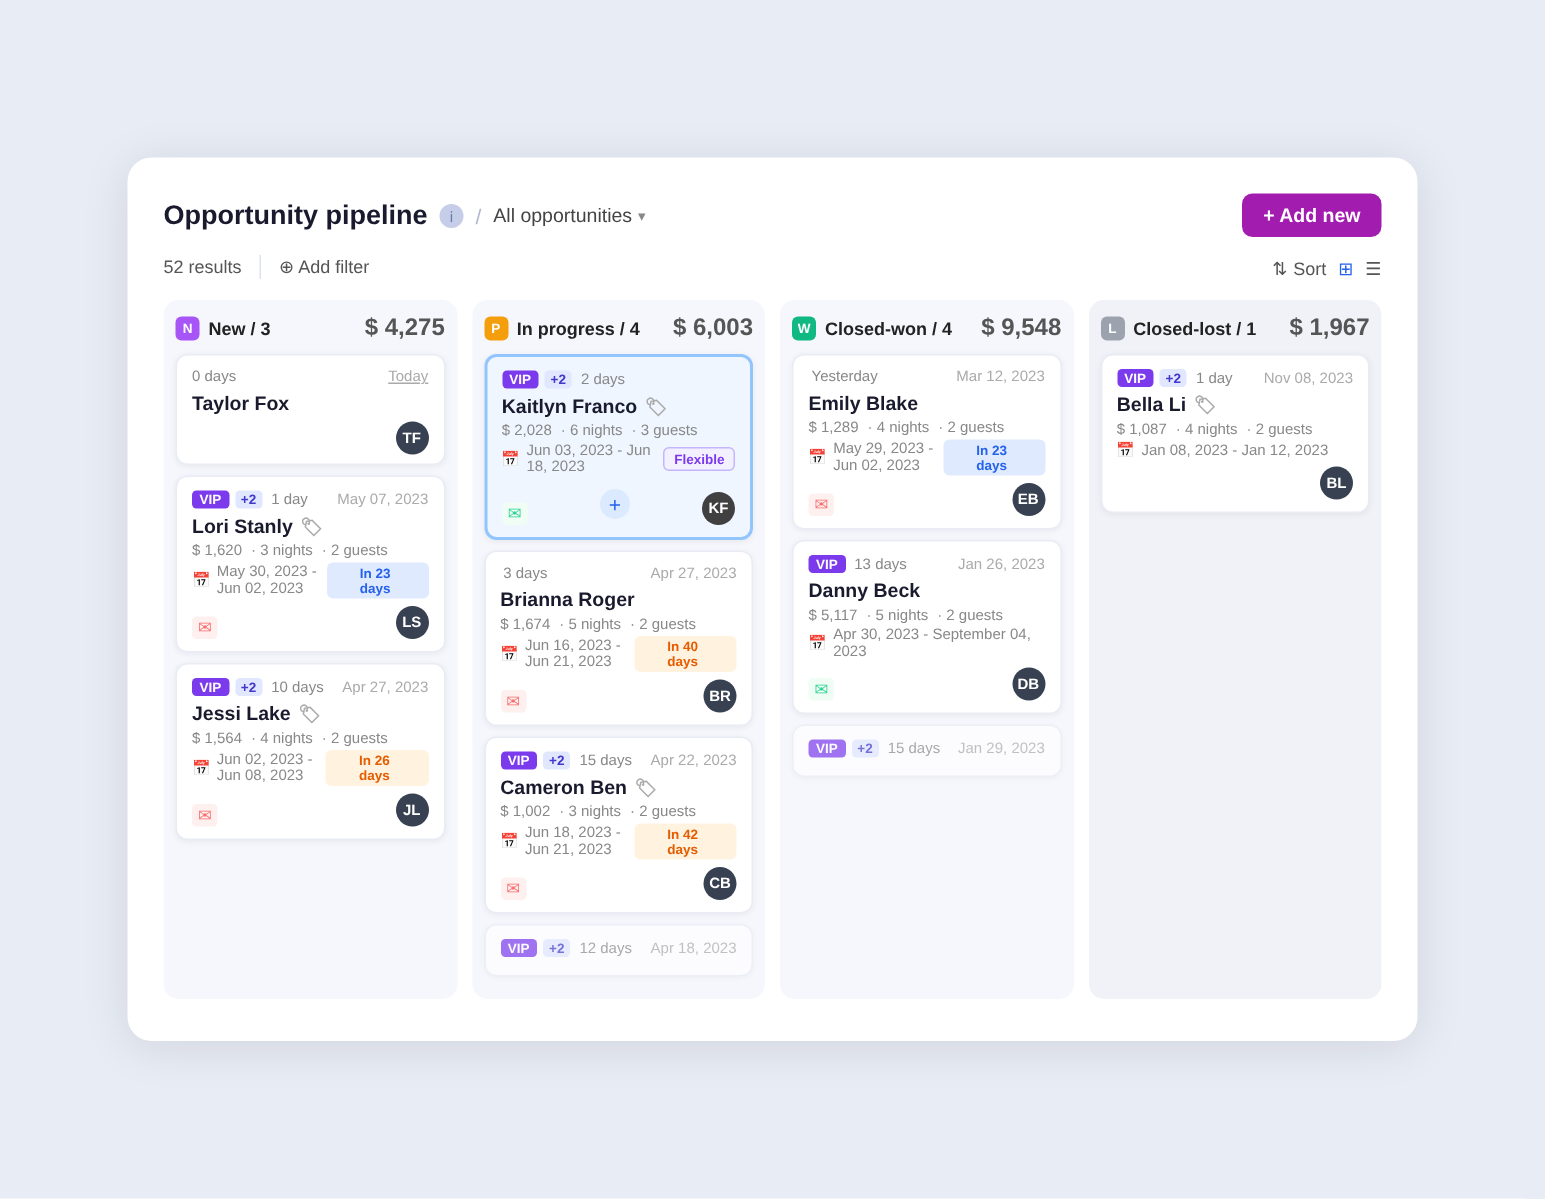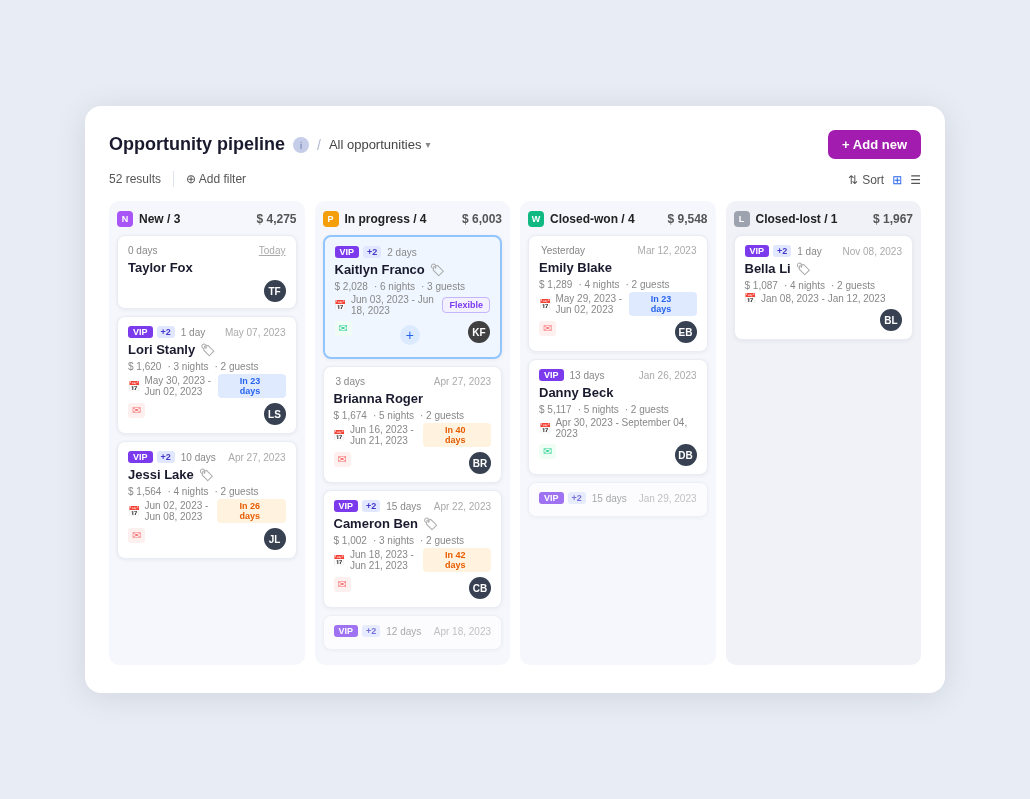"$ 4,275" .col-amount { font-size: 12px -> 16px }
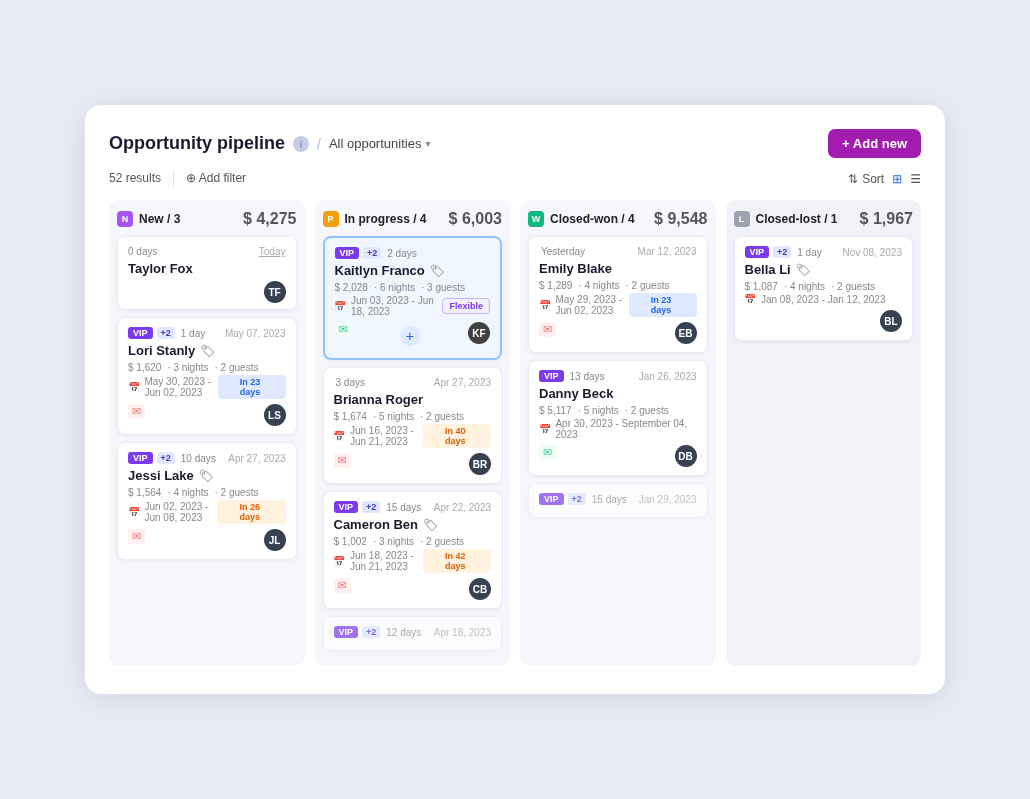"TF" .avatar-row { align-items: flex-start -> flex-end }
